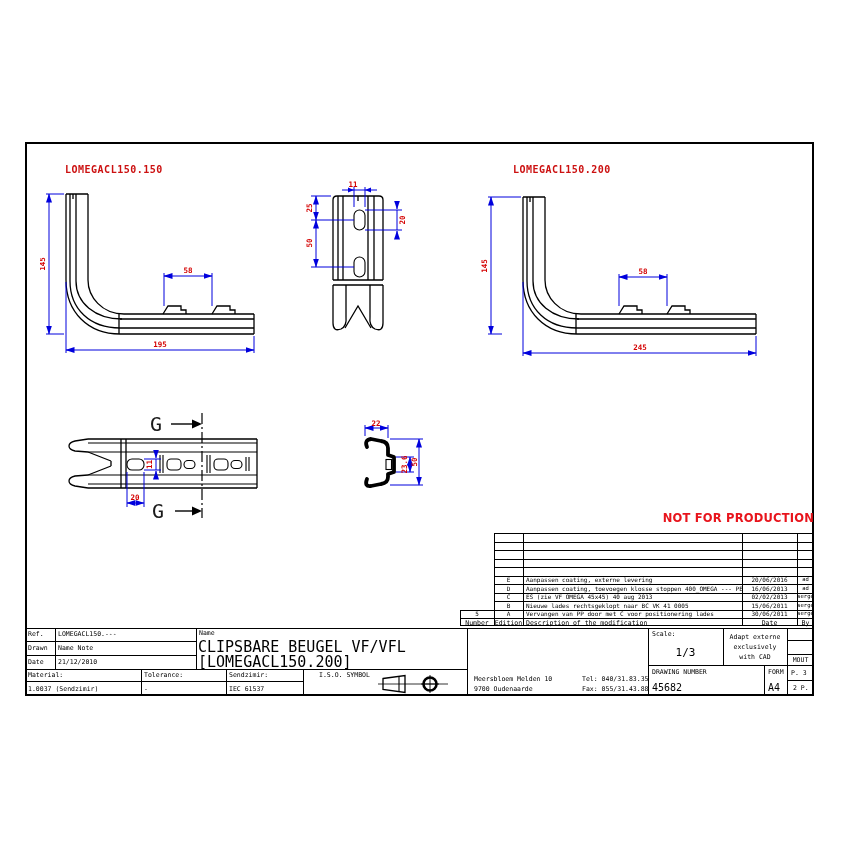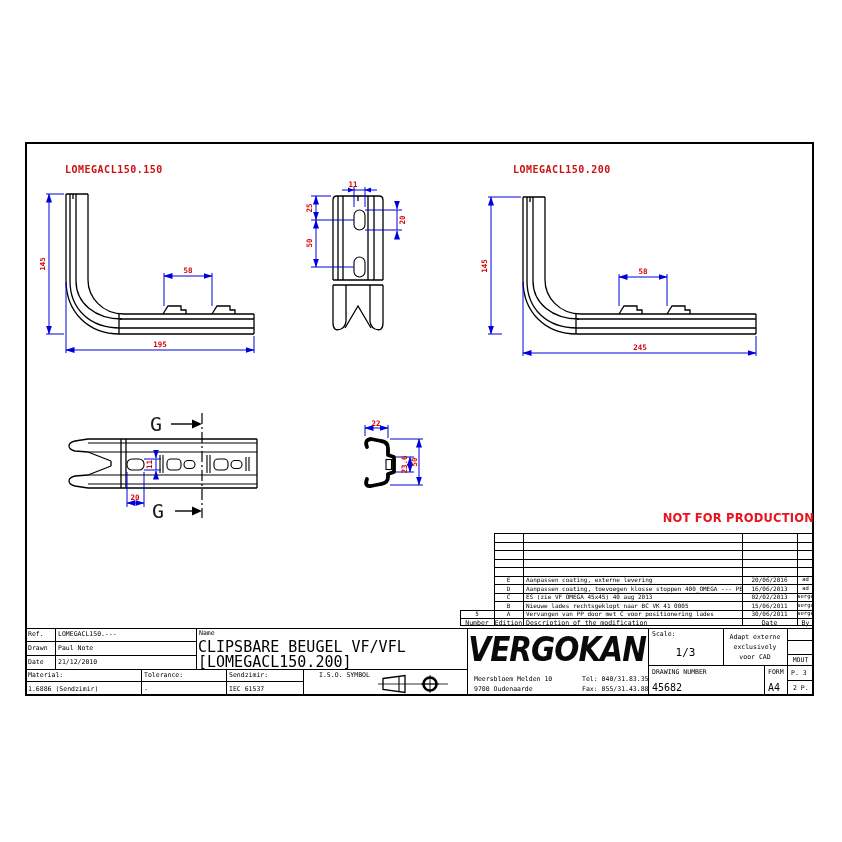"Paul Note" div.t { text: Paul -> Name }
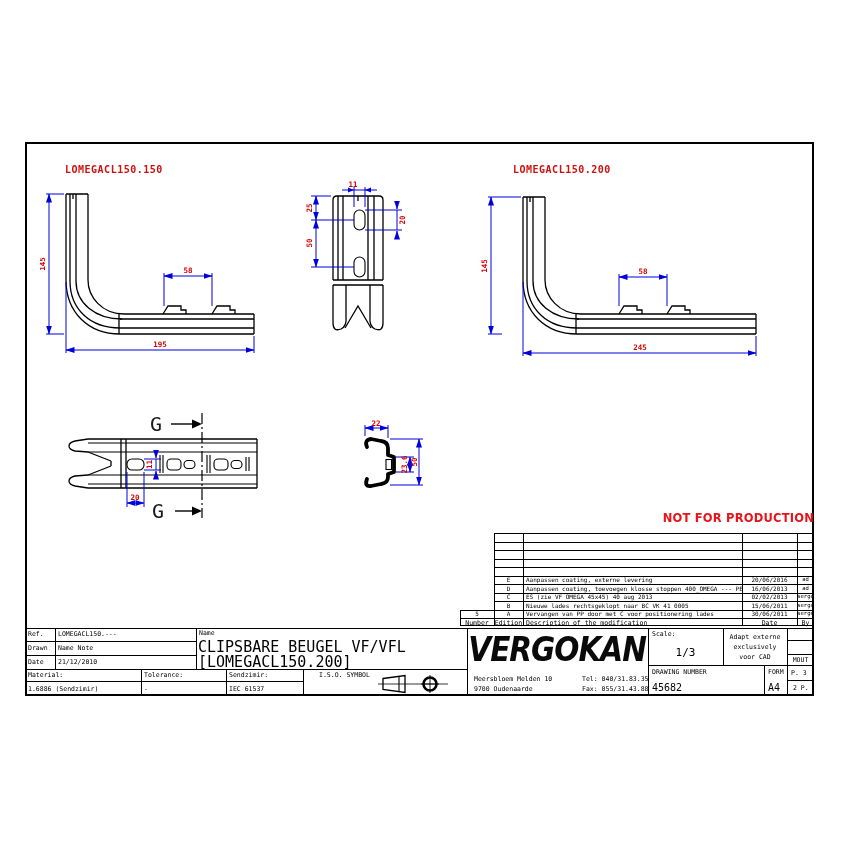"VERGOKAN" div.logo { html: <div> <span>VERGOKAN</span> </div> -> none }
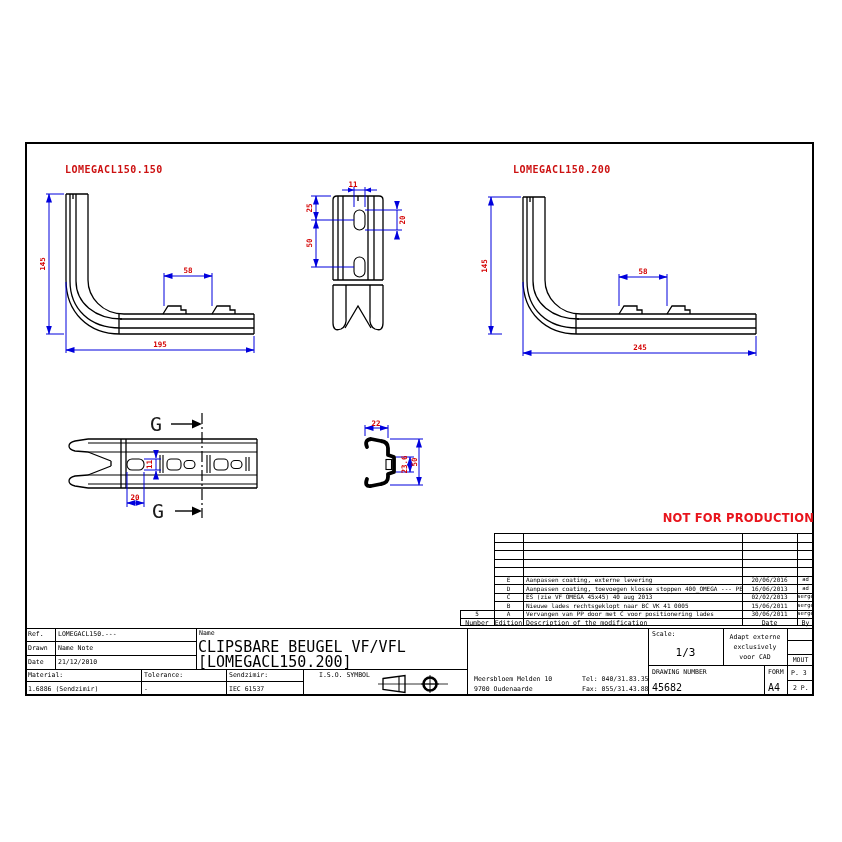"voor CAD" div.t { text: voor -> with }
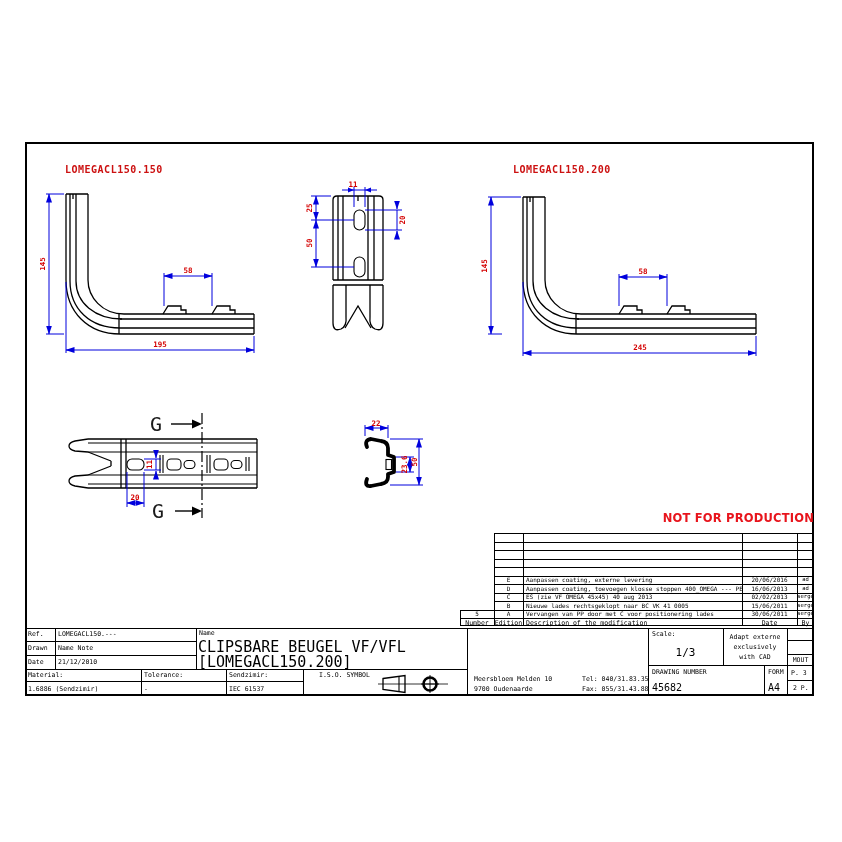"1.6886 (Sendzimir)" div.t { text: 1.6886 -> 1.0037 }
